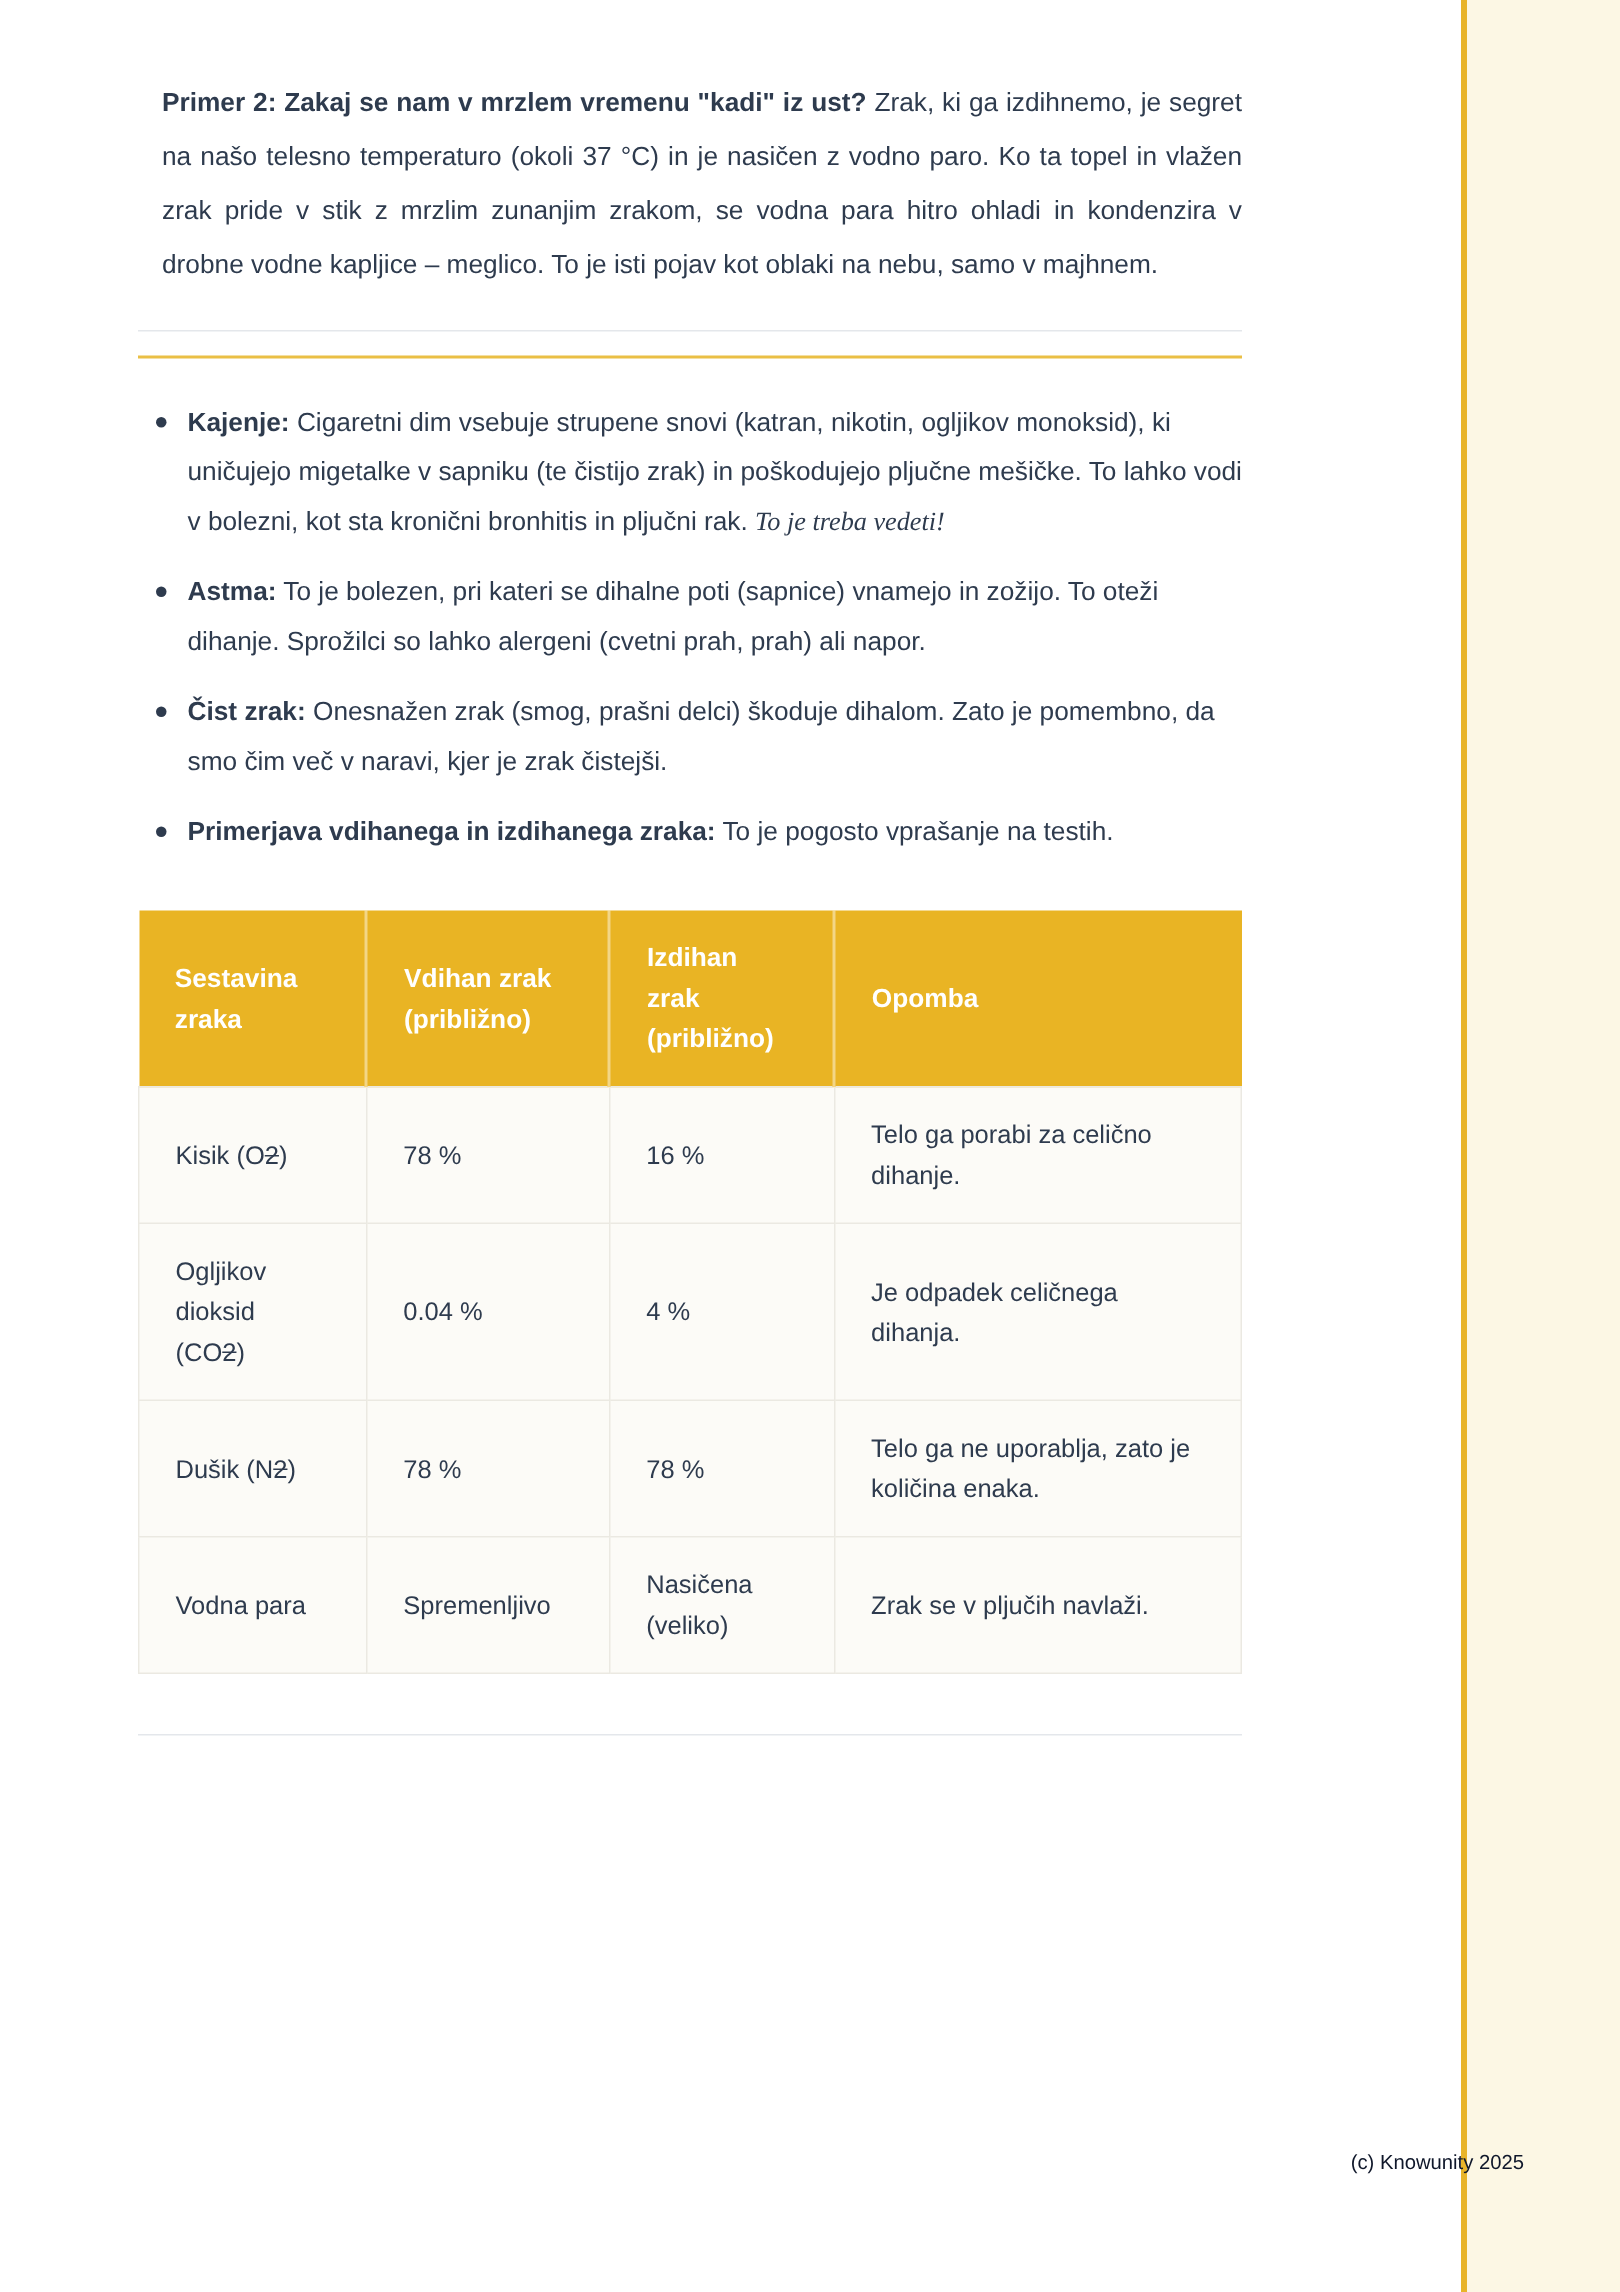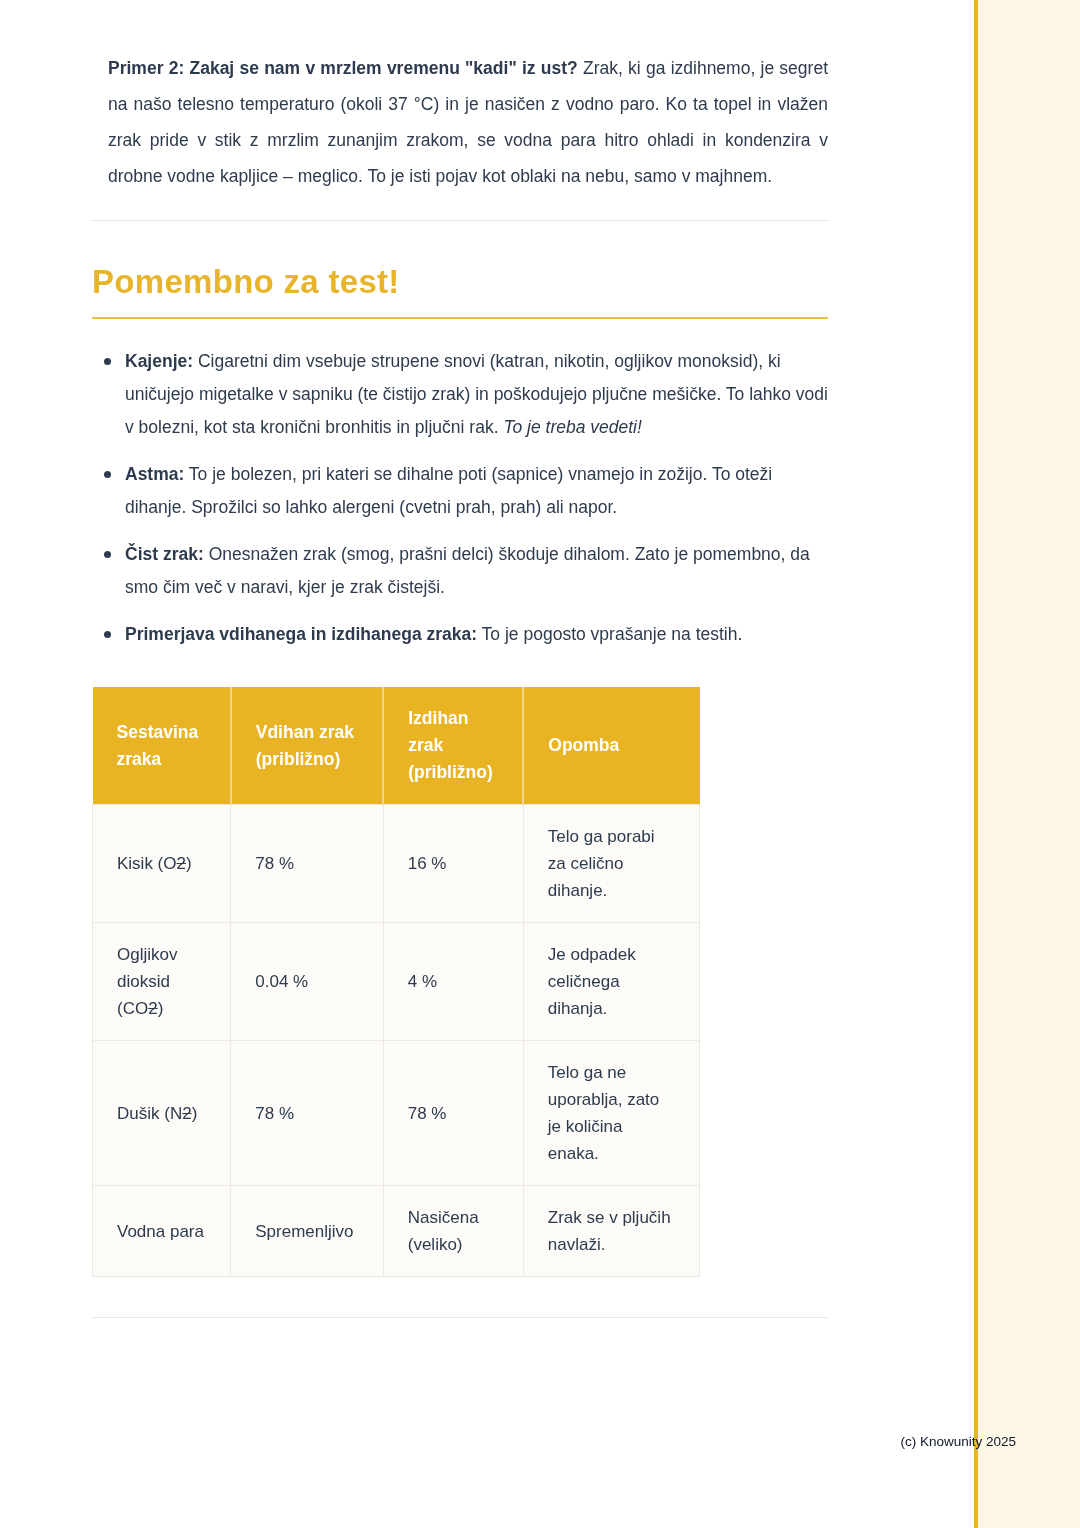"Pomembno za test!" h1.section-title { html: <h1>Pomembno za test!</h1> -> none }
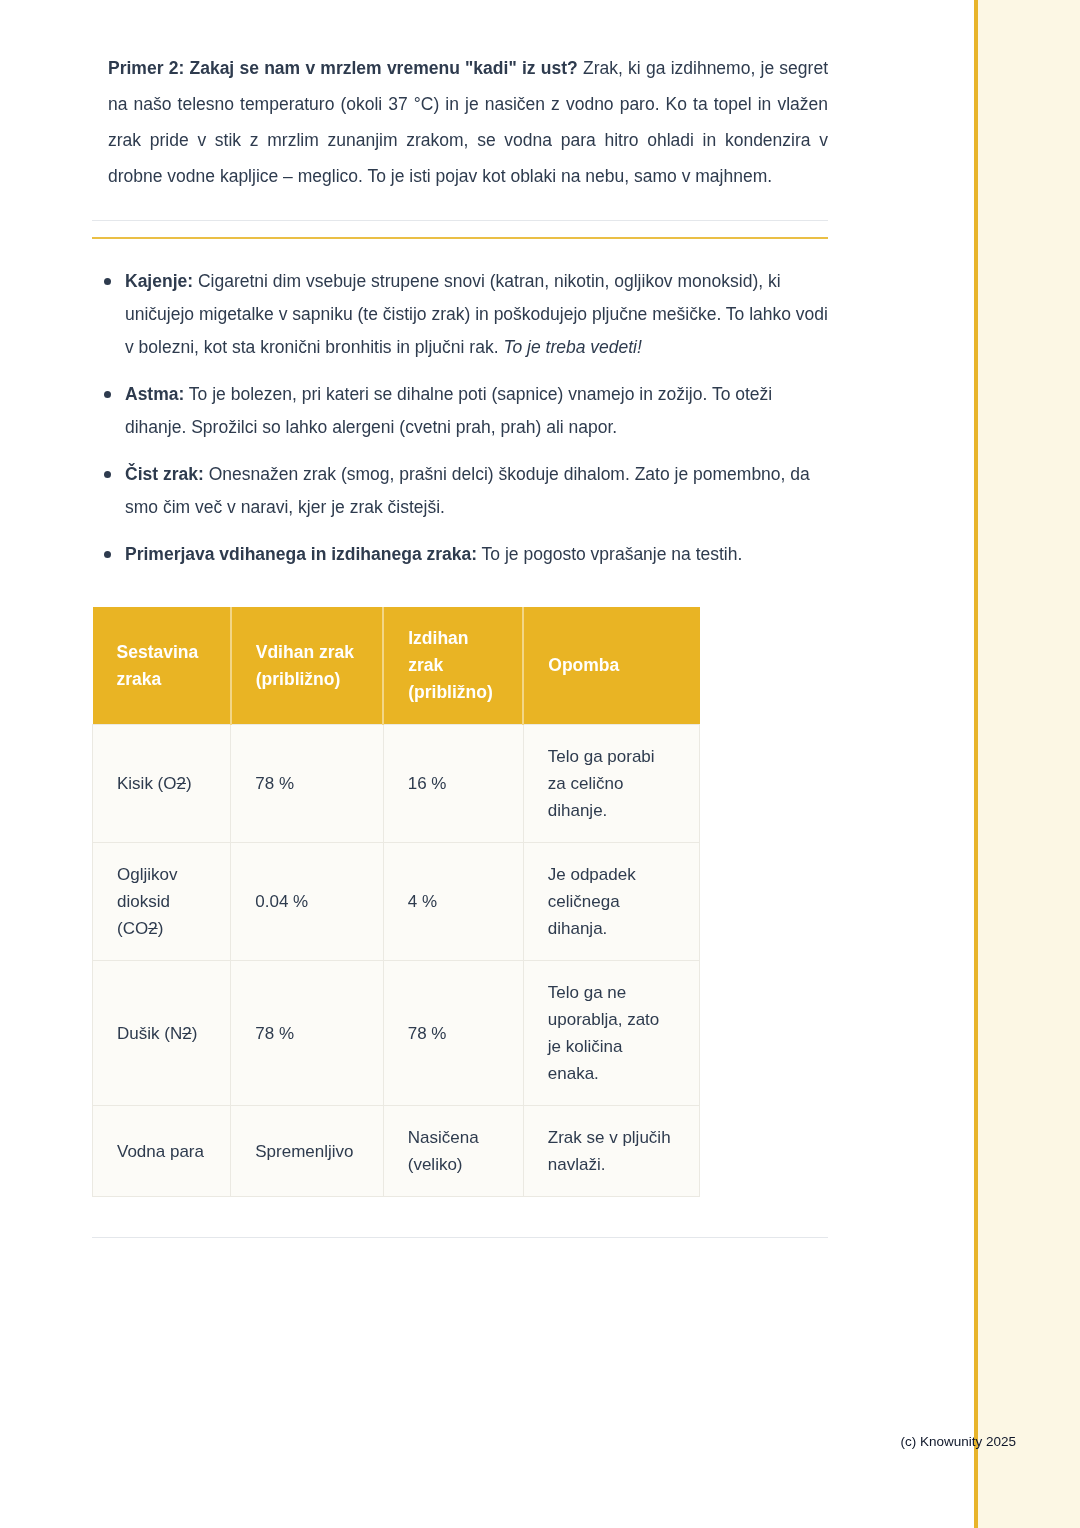"To je treba vedeti!" .bullets .it { font-family: none -> Liberation Serif, serif }
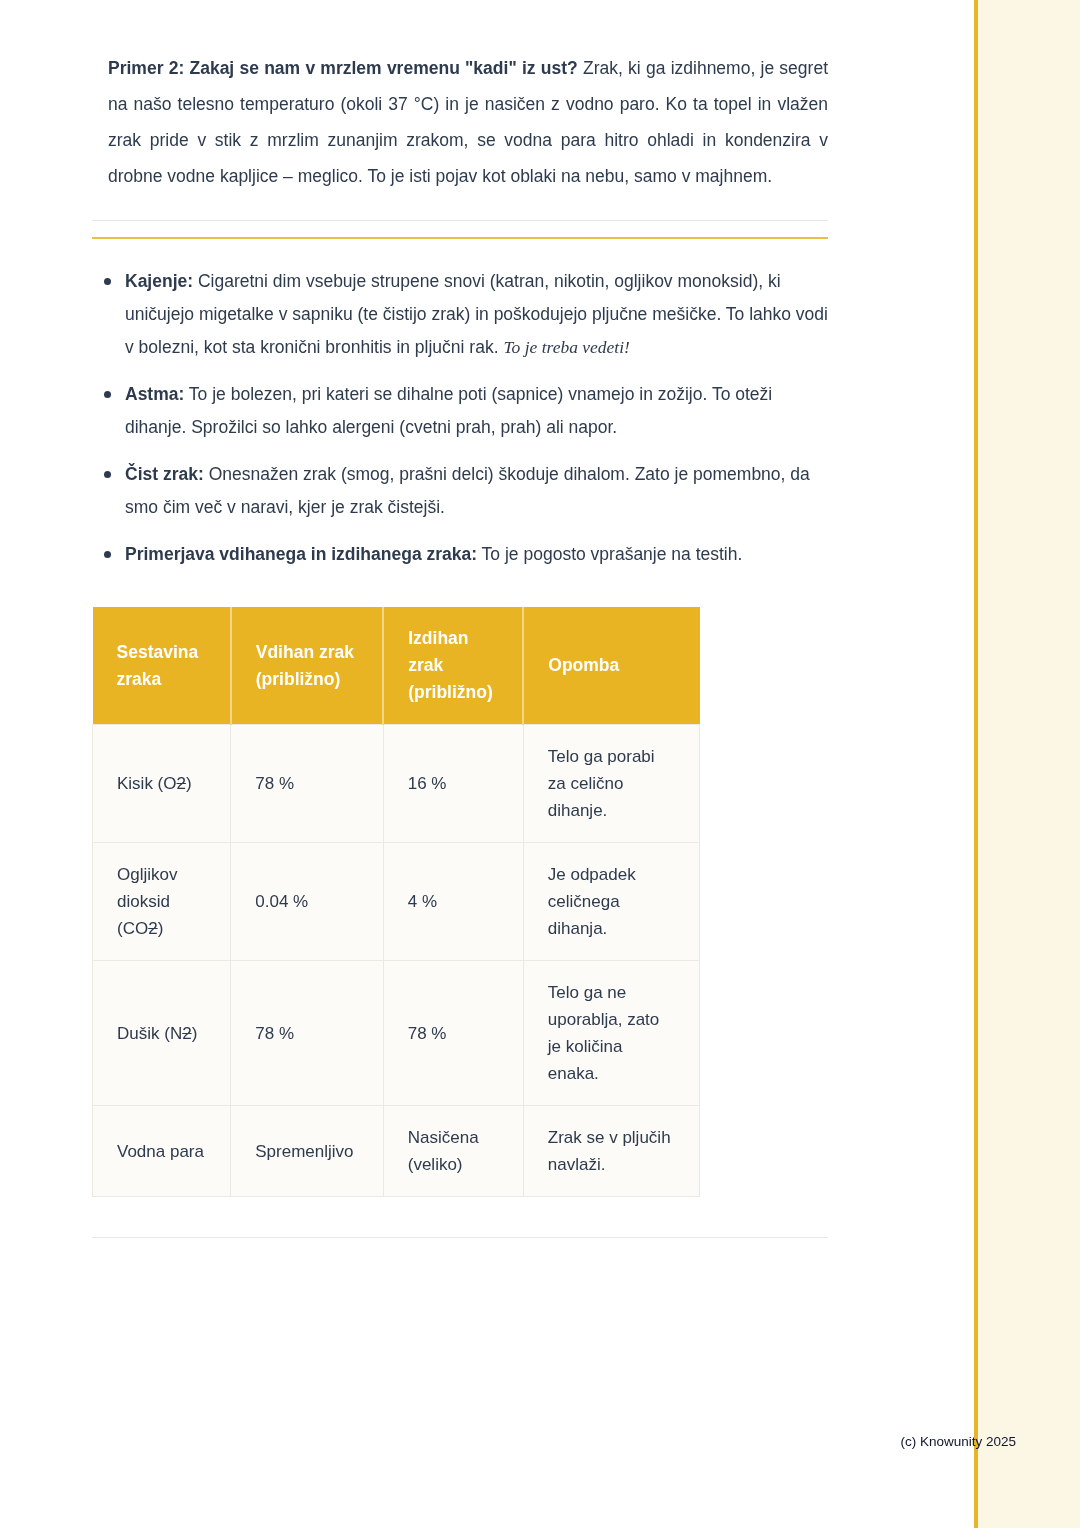"Sestavina zraka" .air-table { width: 608px -> 736px }
